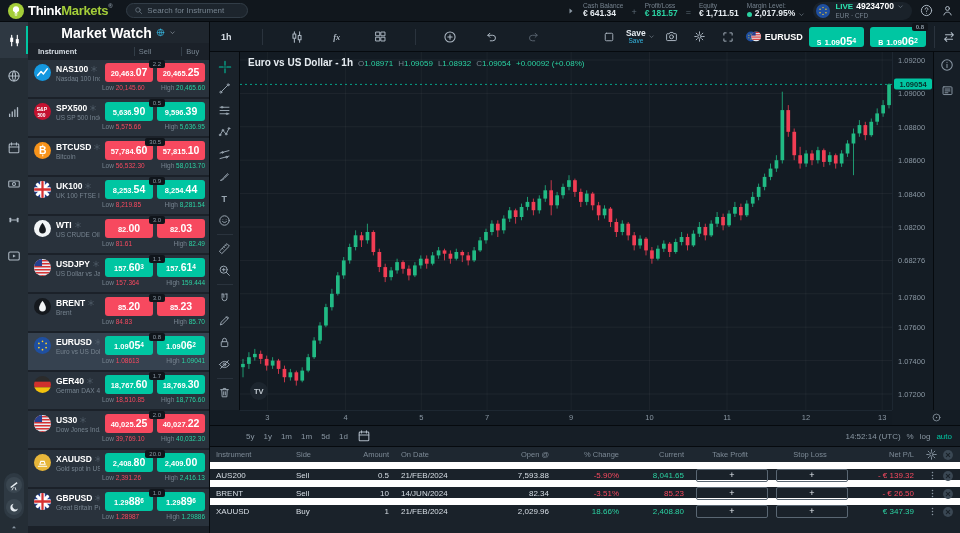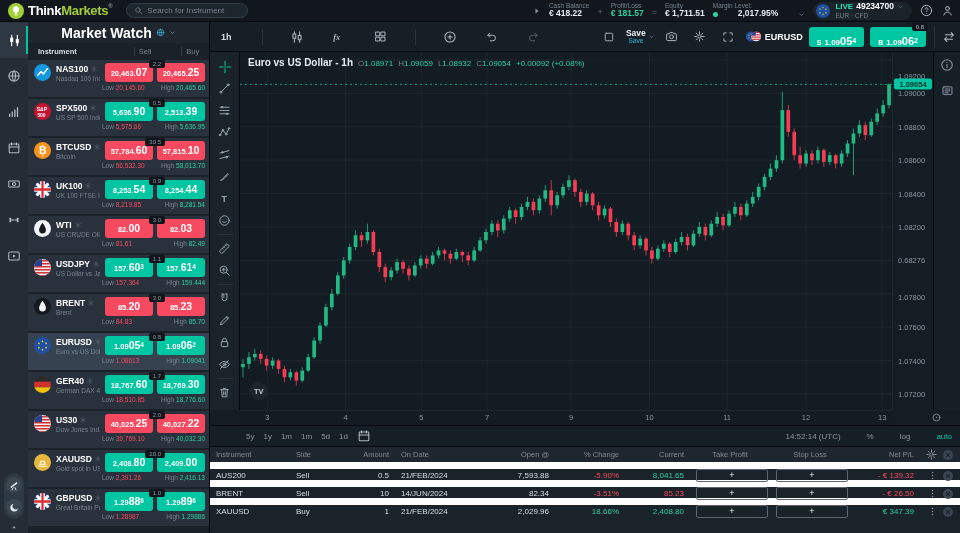"€ 418.22" span.m-value { text: 418.22 -> 641.34 }
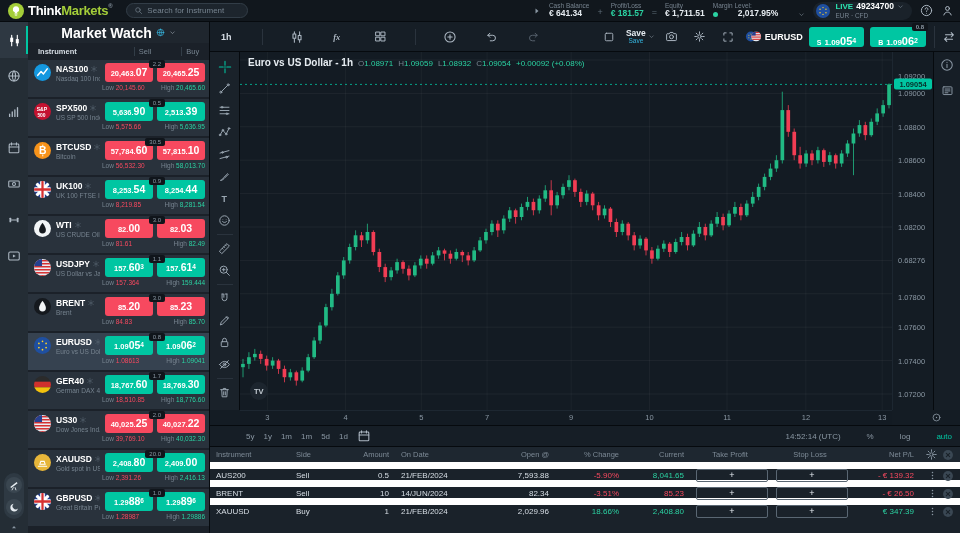"2,017.95%" .margin-val { gap: 20px -> 3px }
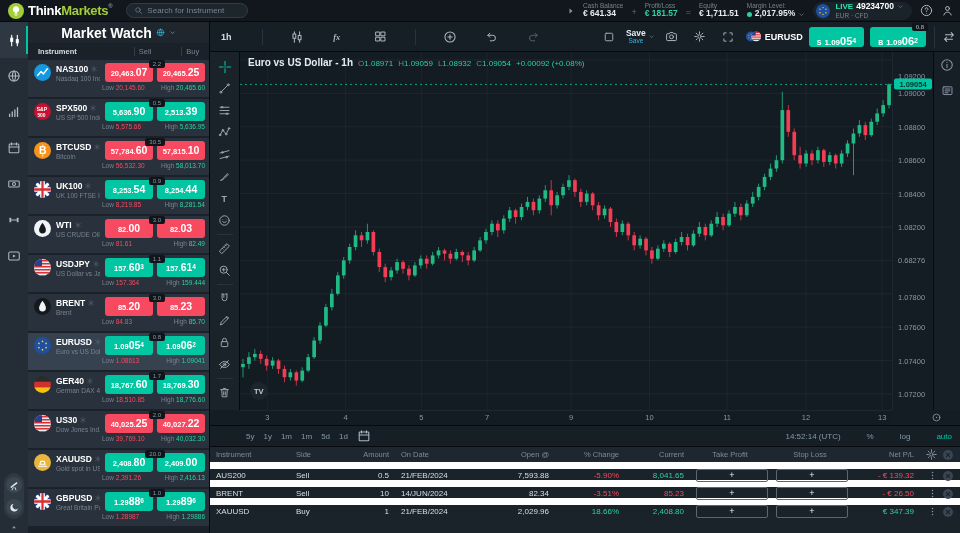"1.09200" span.pa-lbl { top: 24px -> 8px }
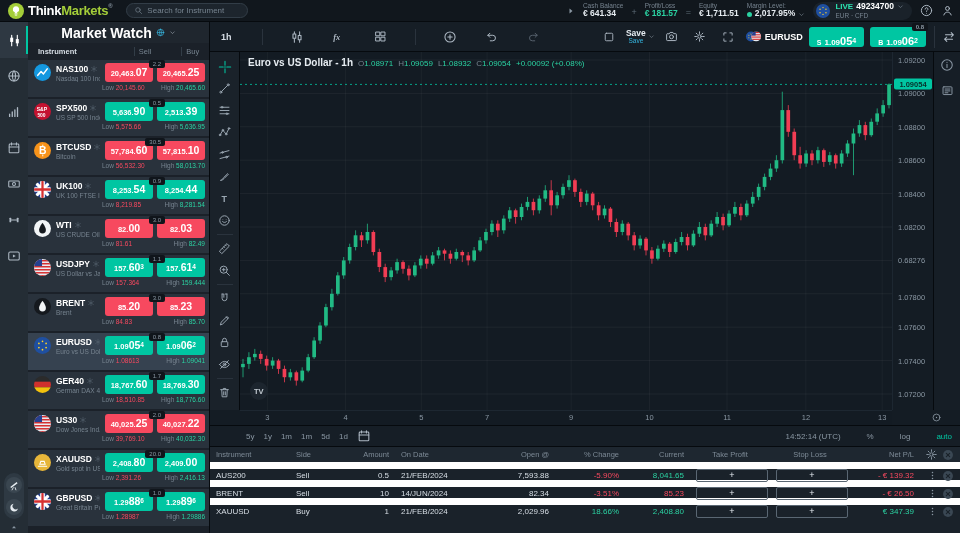"2,513." span.p-head { text: 2,513 -> 9,596 }
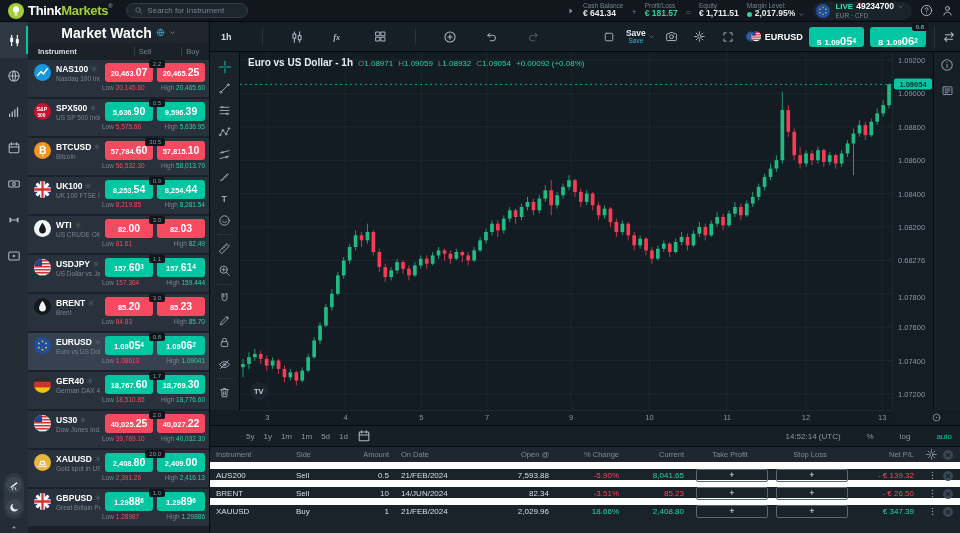"14:52:14 (UTC)" .cb-right { gap: 26px -> 6px }
